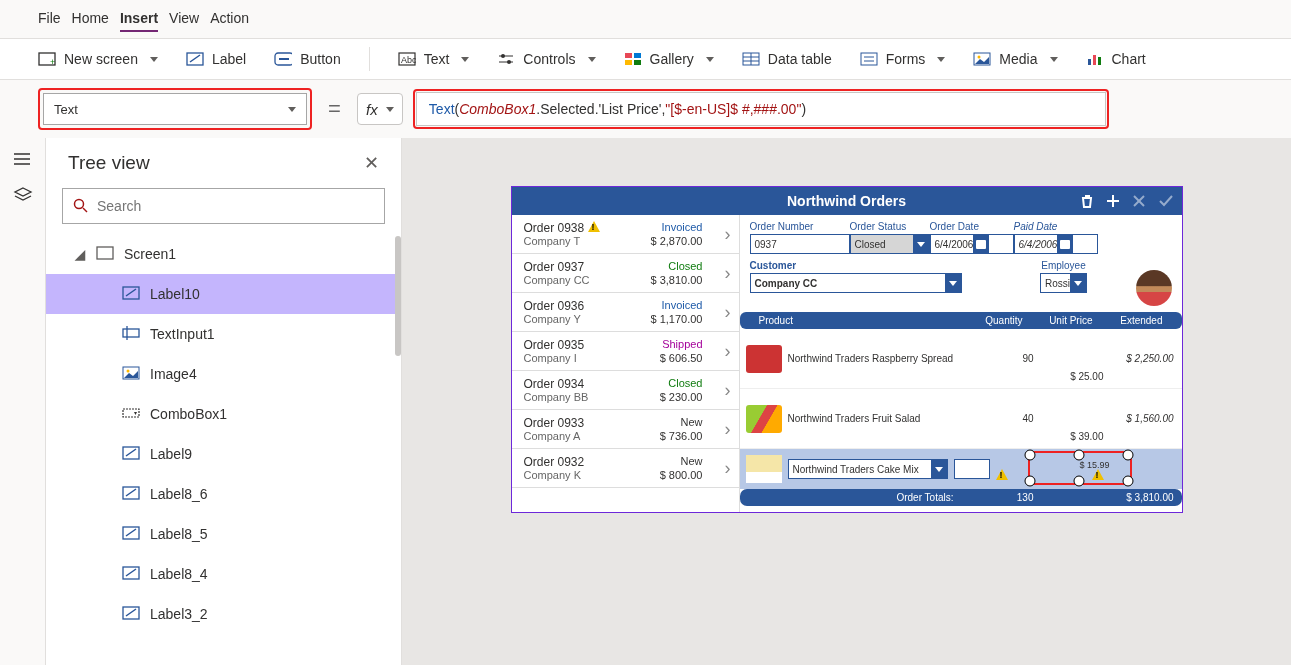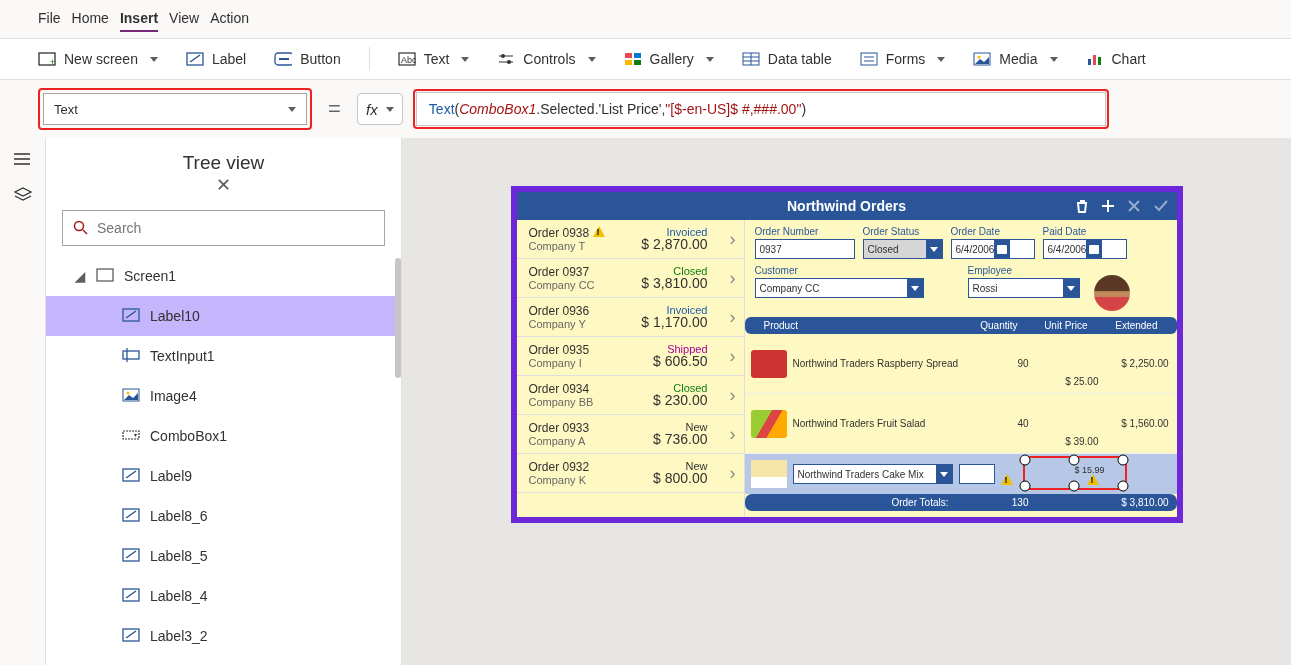"Tree view" .tree-head { flex-direction: column -> none }
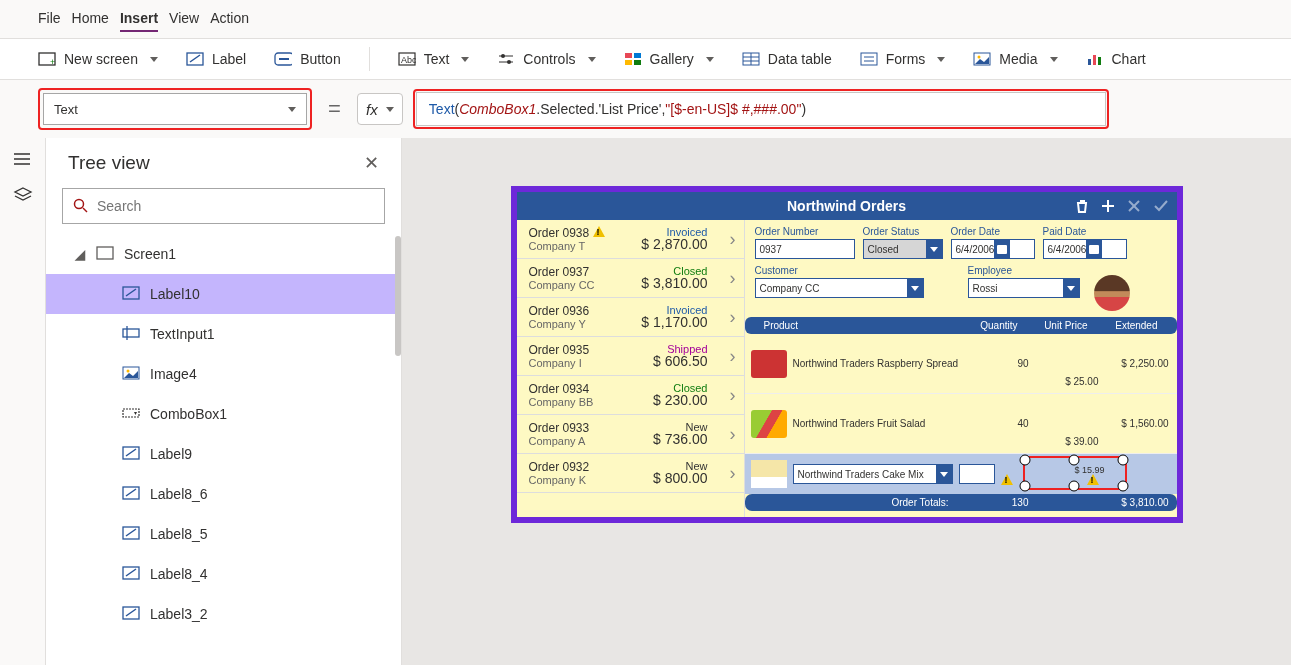"Northwind Orders" .app { background: #fef9c3 -> #ffffff; border: 6px solid #6d28d9 -> 1px solid #6d28d9 }
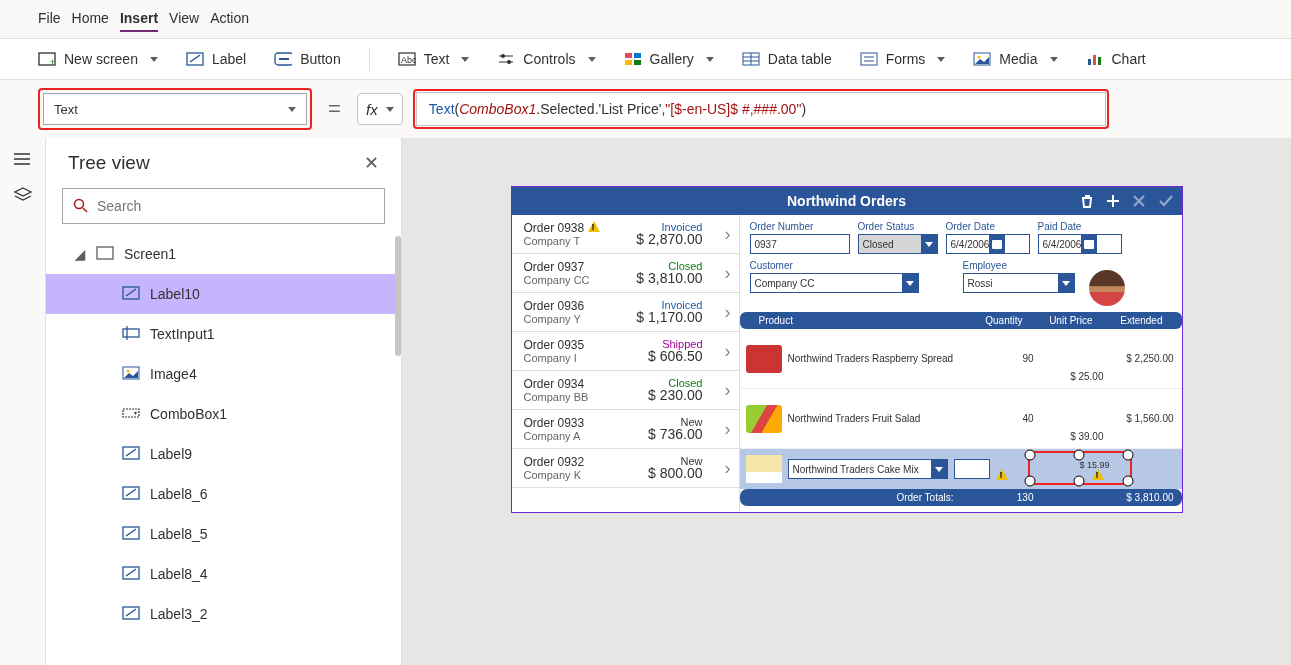"Order Number" .frow { gap: 8px -> none }
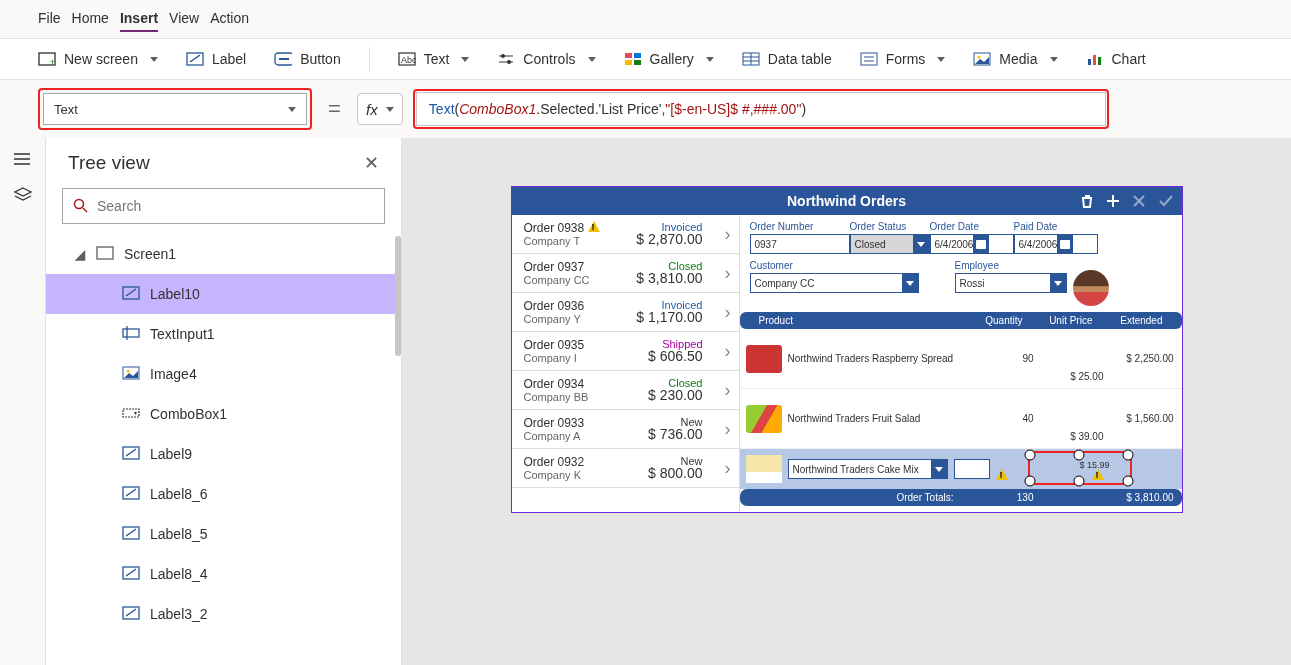"Paid Date" div.fgrp { font-style: none -> italic }
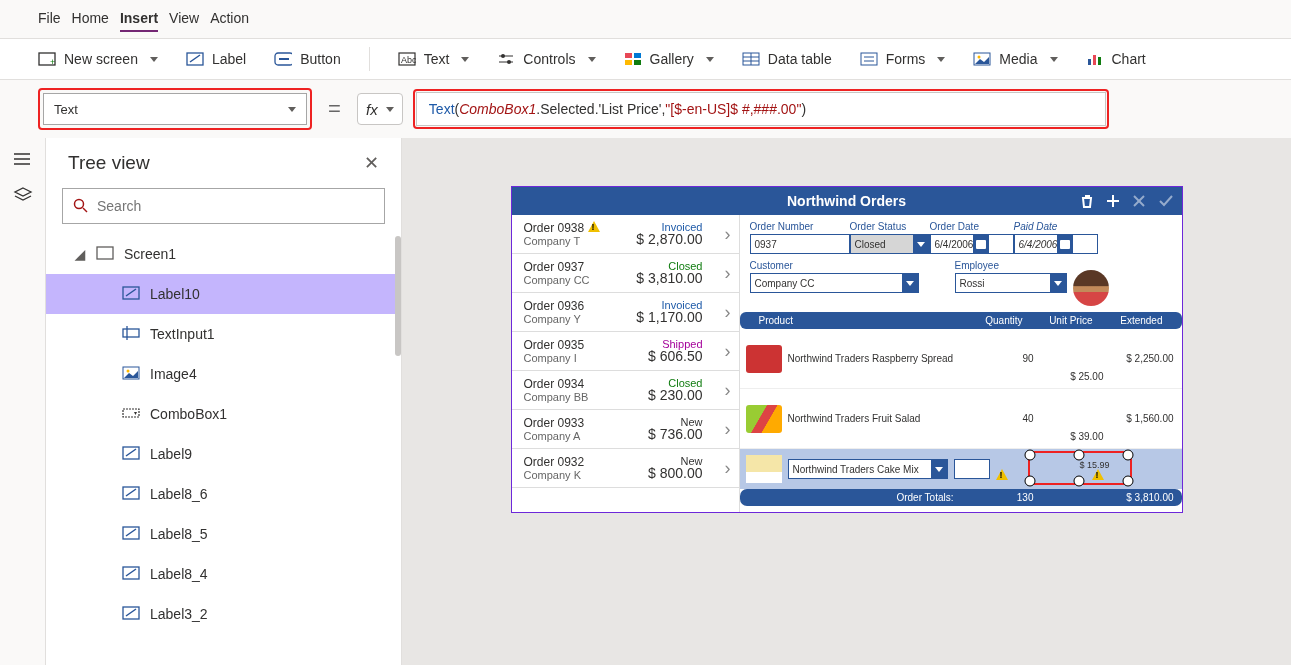"$ 2,870.00" .orow .oamt { font-size: 14px -> 11px }
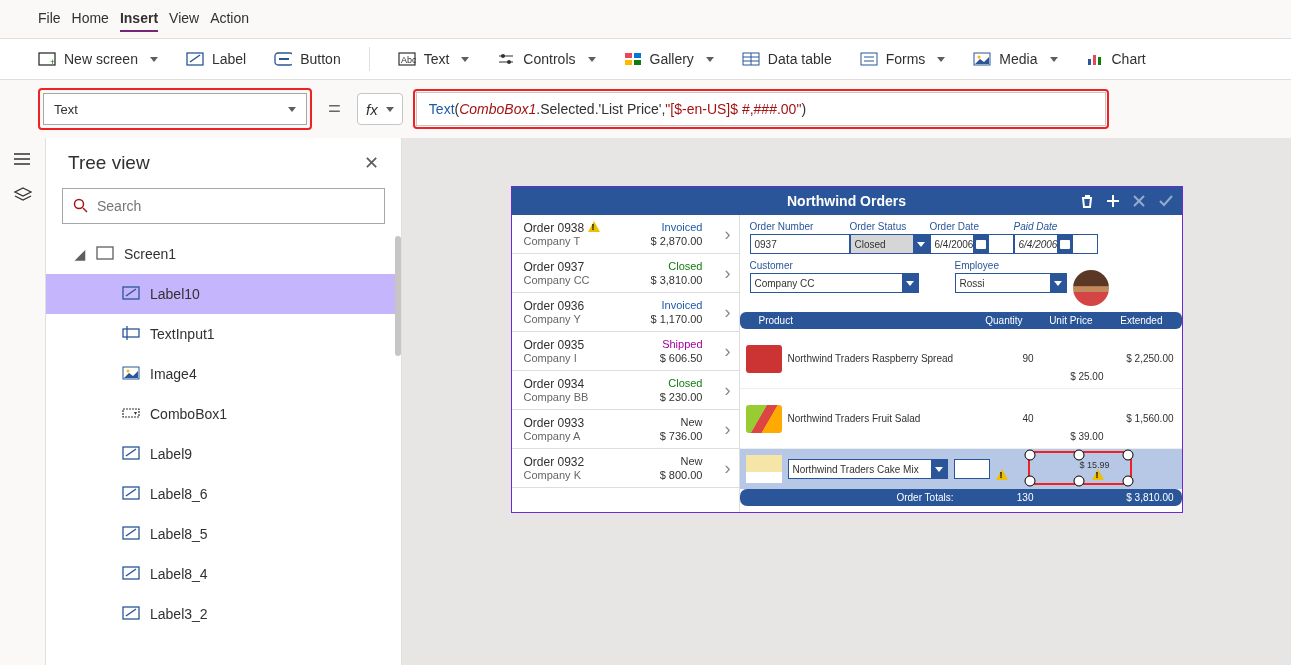"Customer" div.fgrp { font-weight: none -> bold; width: 169px -> 212px }
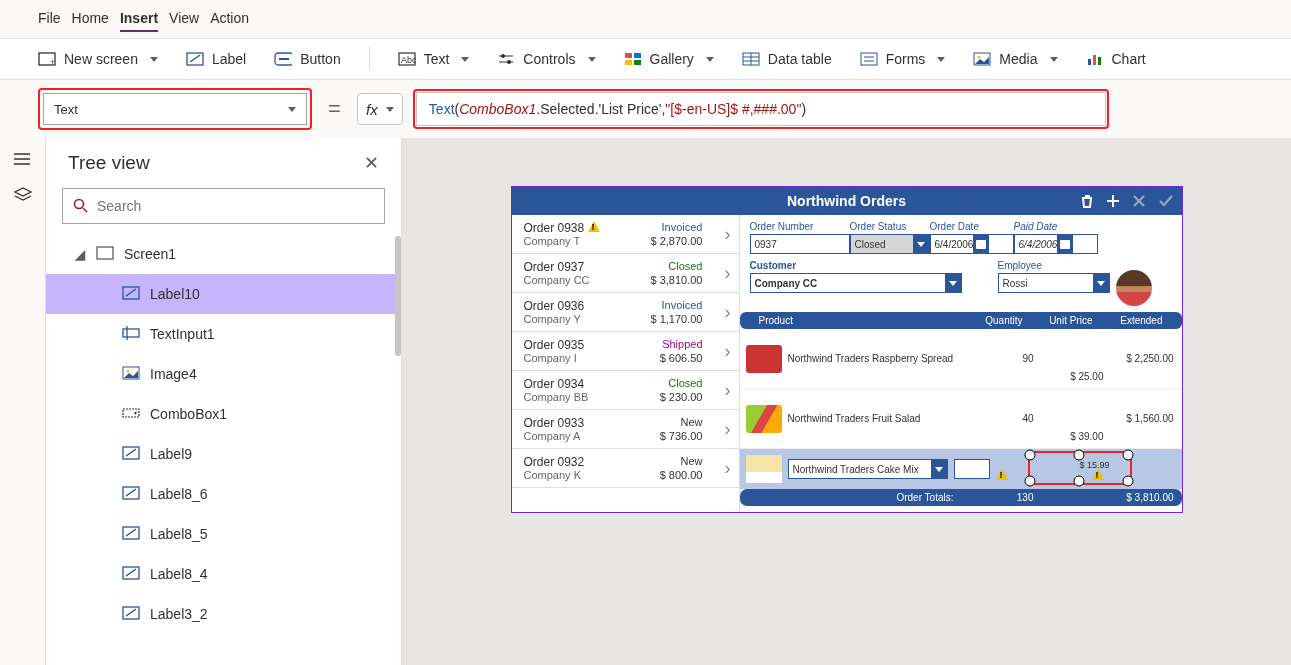"Employee" div.fgrp { align-items: none -> center; width: 112px -> 132px }
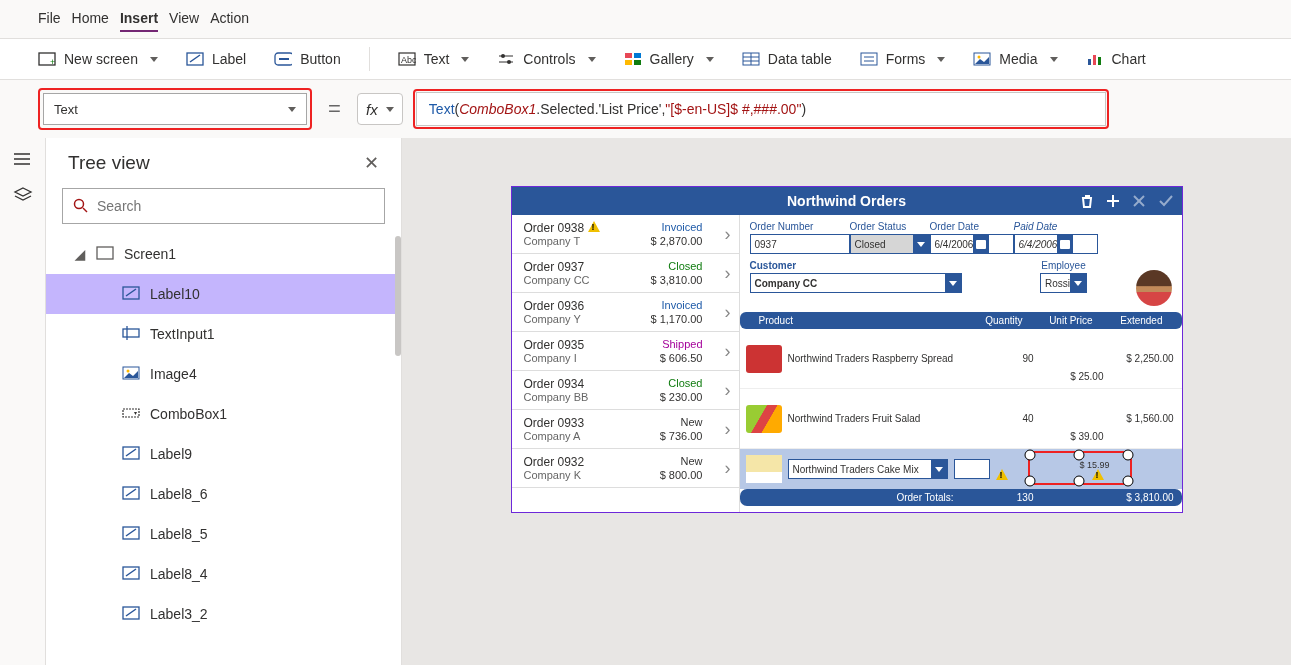"$ 2,250.00" .line .lext { font-style: none -> italic }
